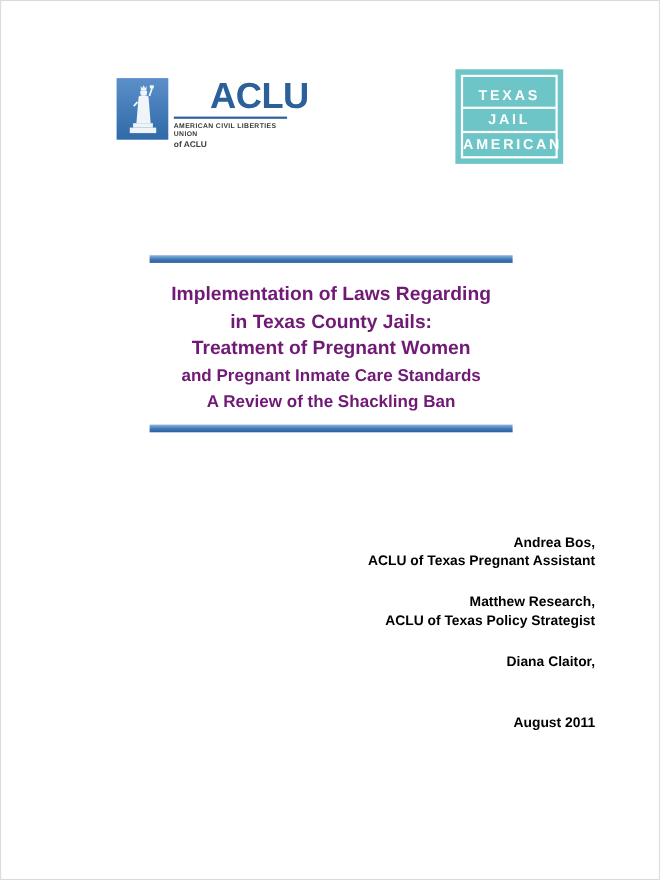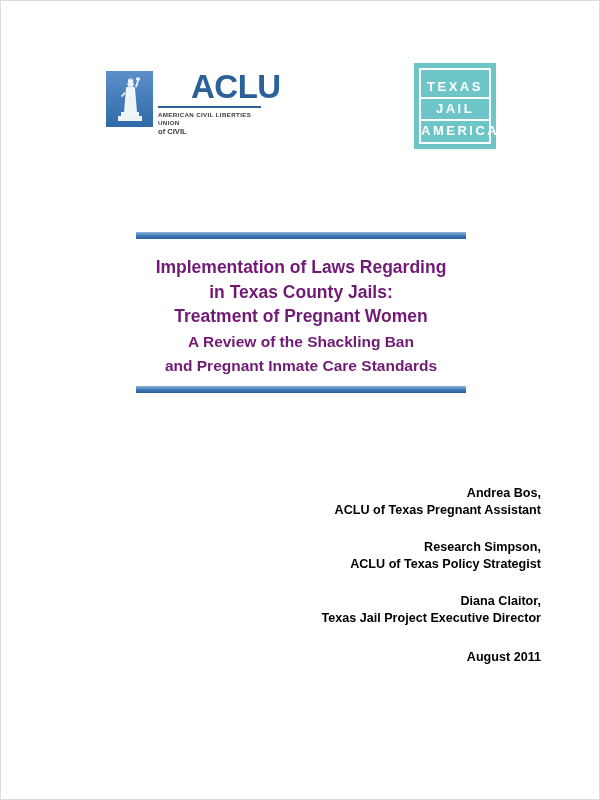"TEXAS" .tjp-logo { width: 82px -> 98px }
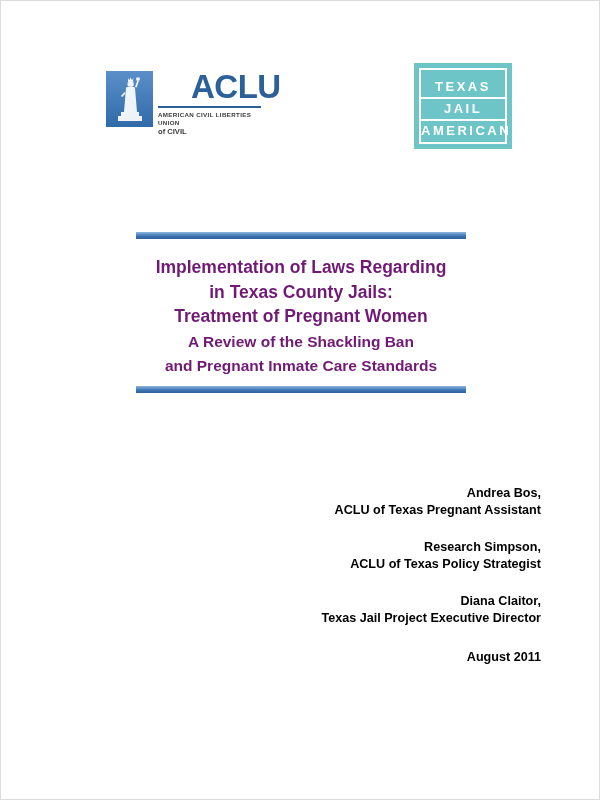"of CIVIL" div.aclu-sub2 { text: CIVIL -> ACLU }
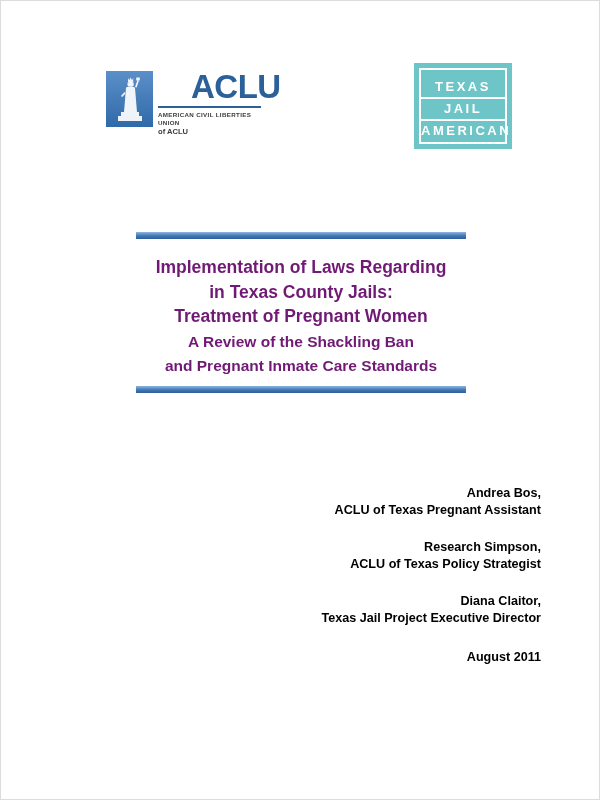"A Review of the Shackling" div.title-sub { order: before "and Pregnant Inmate Care Standards" -> after "and Pregnant Inmate Care Standards" }
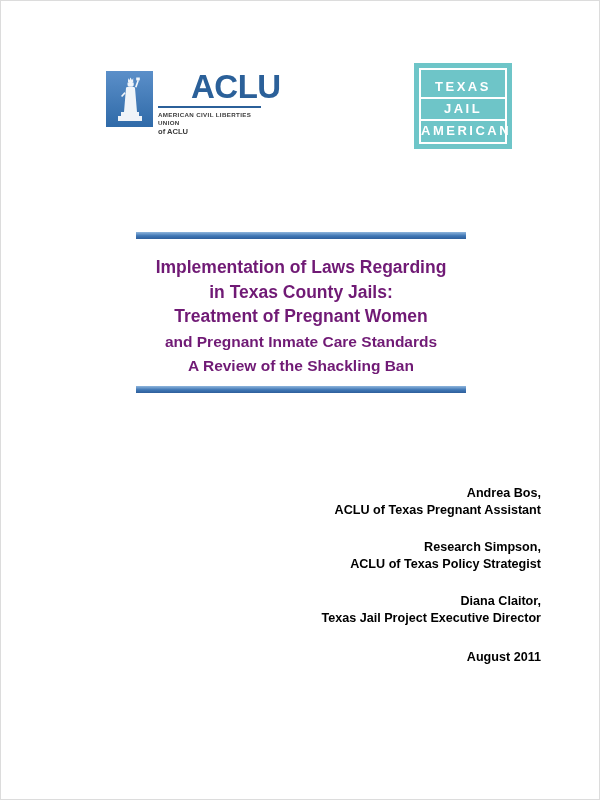"Research Simpson," div.author-name { text: Research Simpson -> Matthew Research }
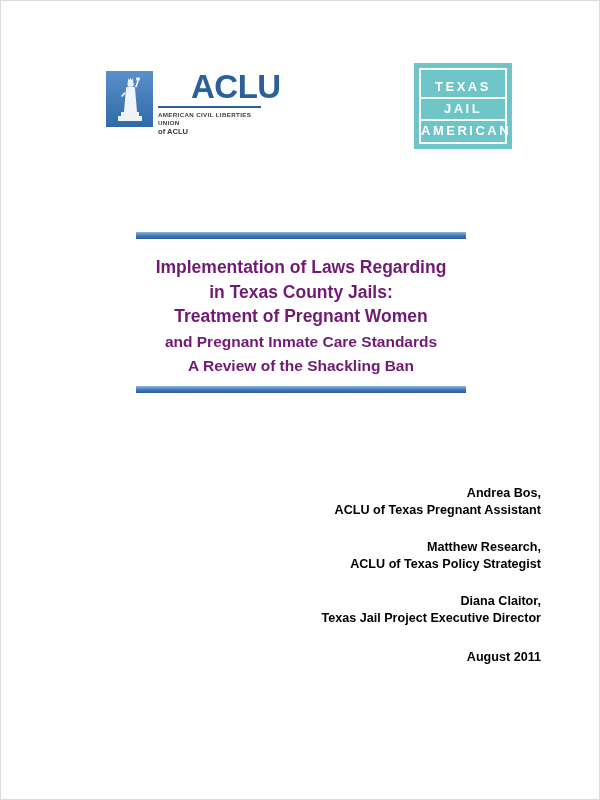"Texas Jail Project Executive Director" div.author-role { html: <div>Texas Jail Project Executive Director</div> -> none }
